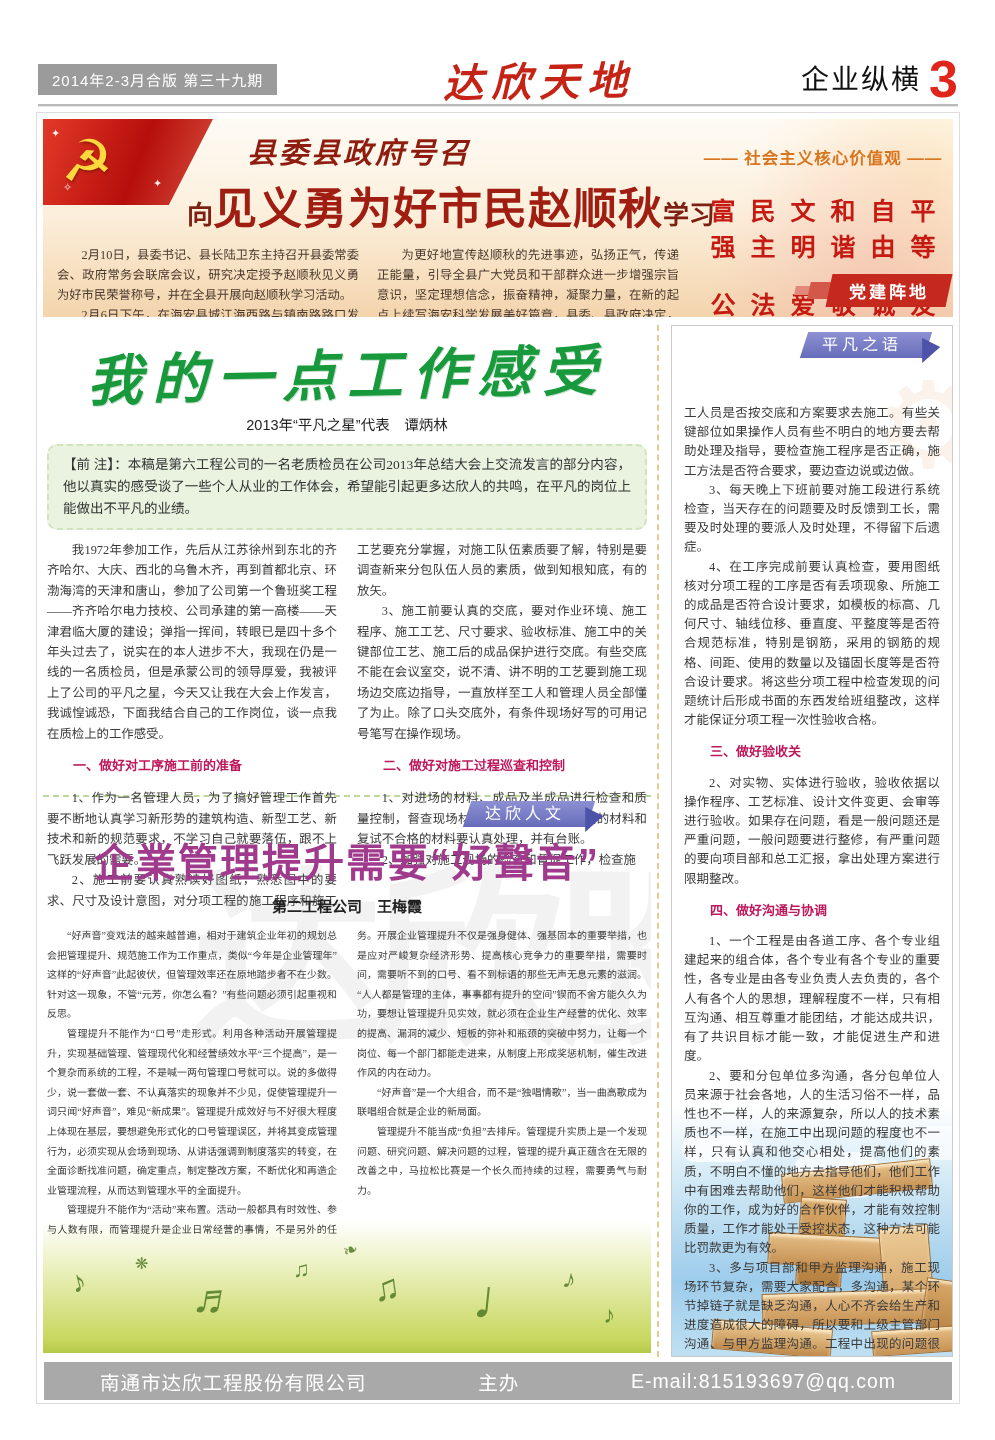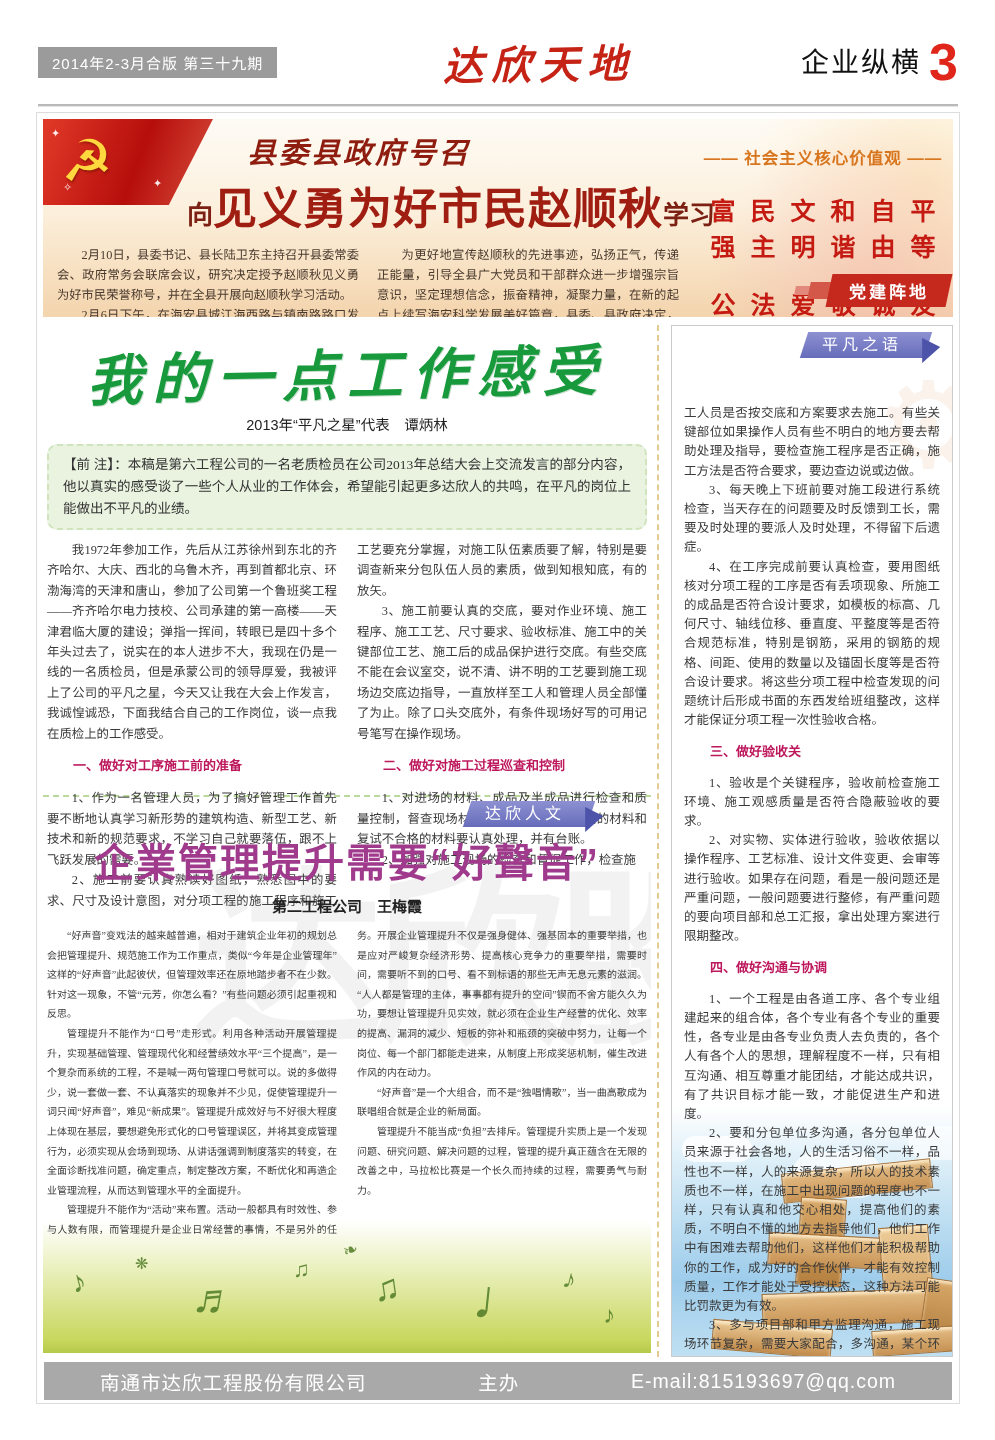"2014年2-3月合版 第三十九期" .masthead { top: 39px -> 56px }
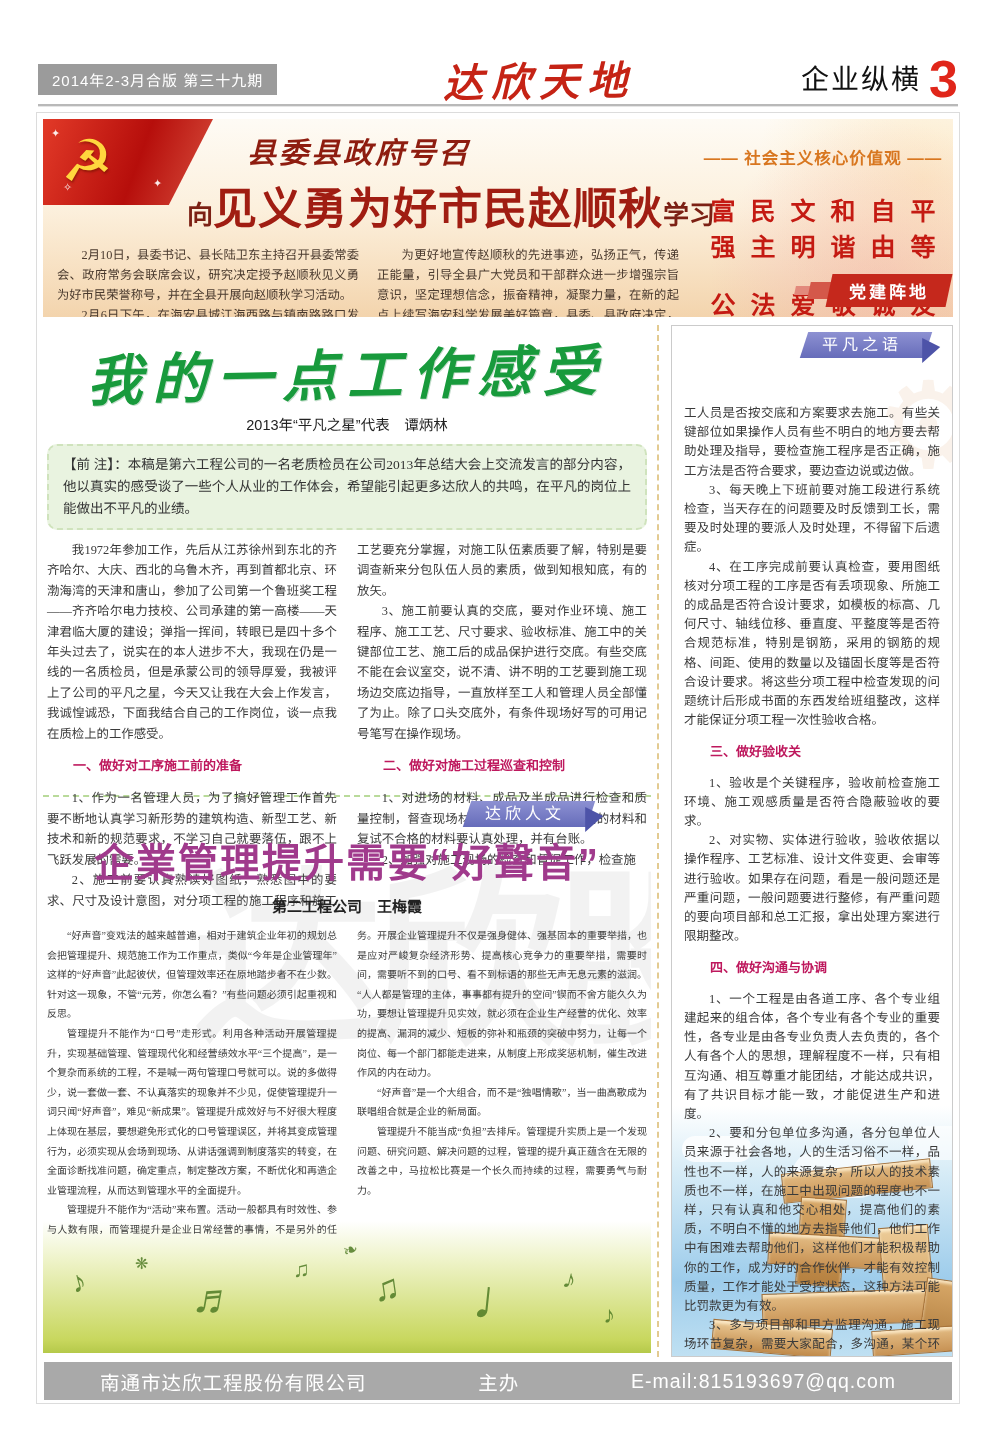"1、验收是个关键程序，验收前检查施工环境、施工观感质量是否符合隐蔽验收的要求。" p { html: <p>1、验收是个关键程序，验收前检查施工环境、施工观感质量是否符合隐蔽验收的要求。</p> -> none }
